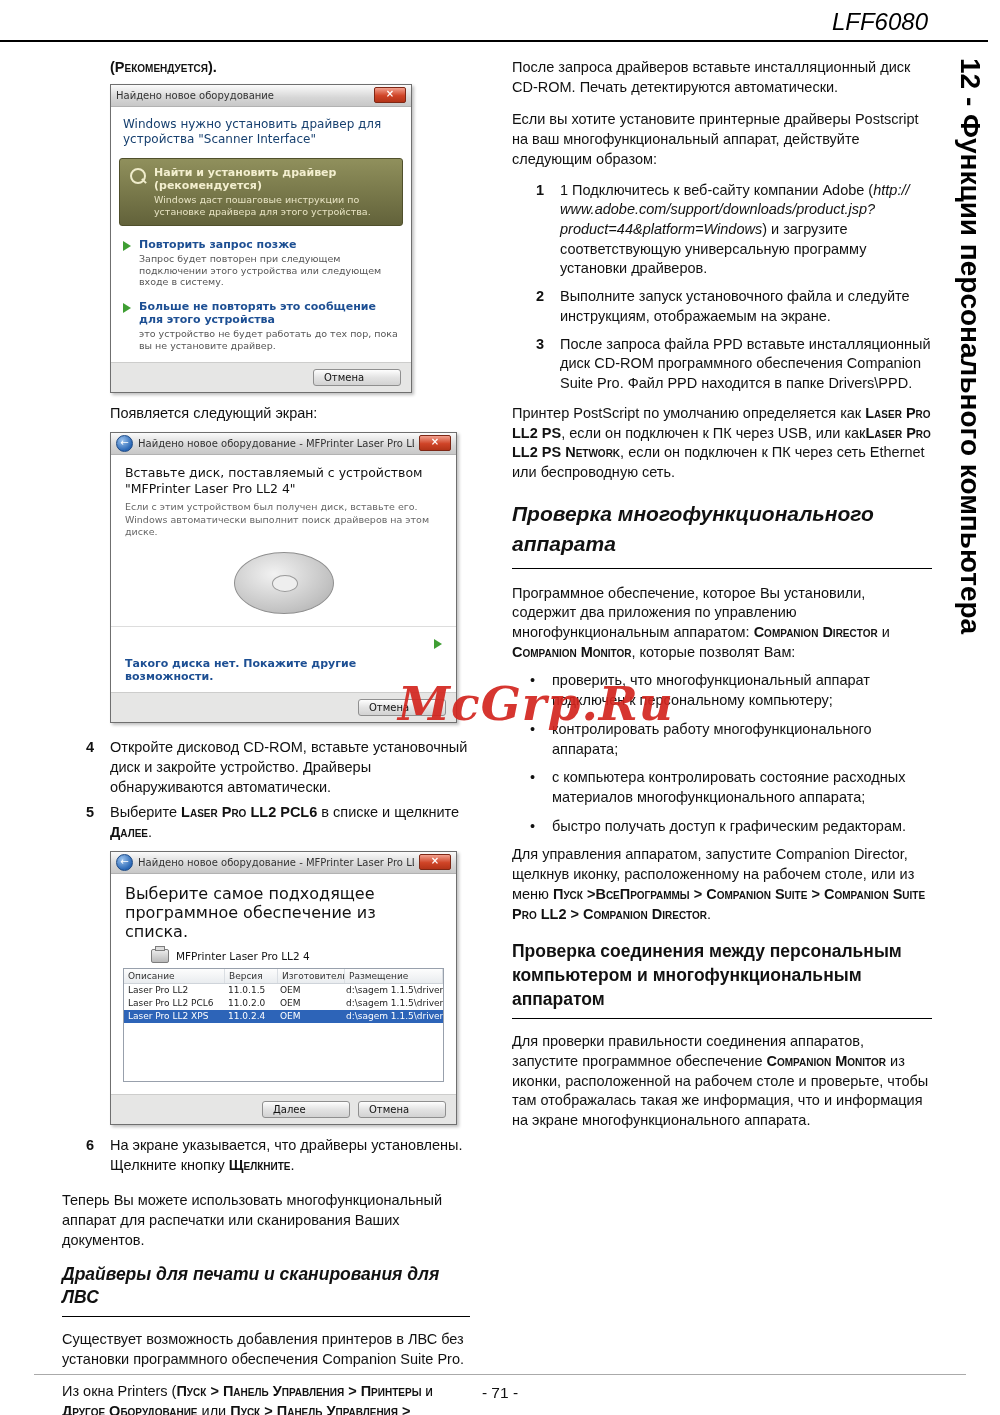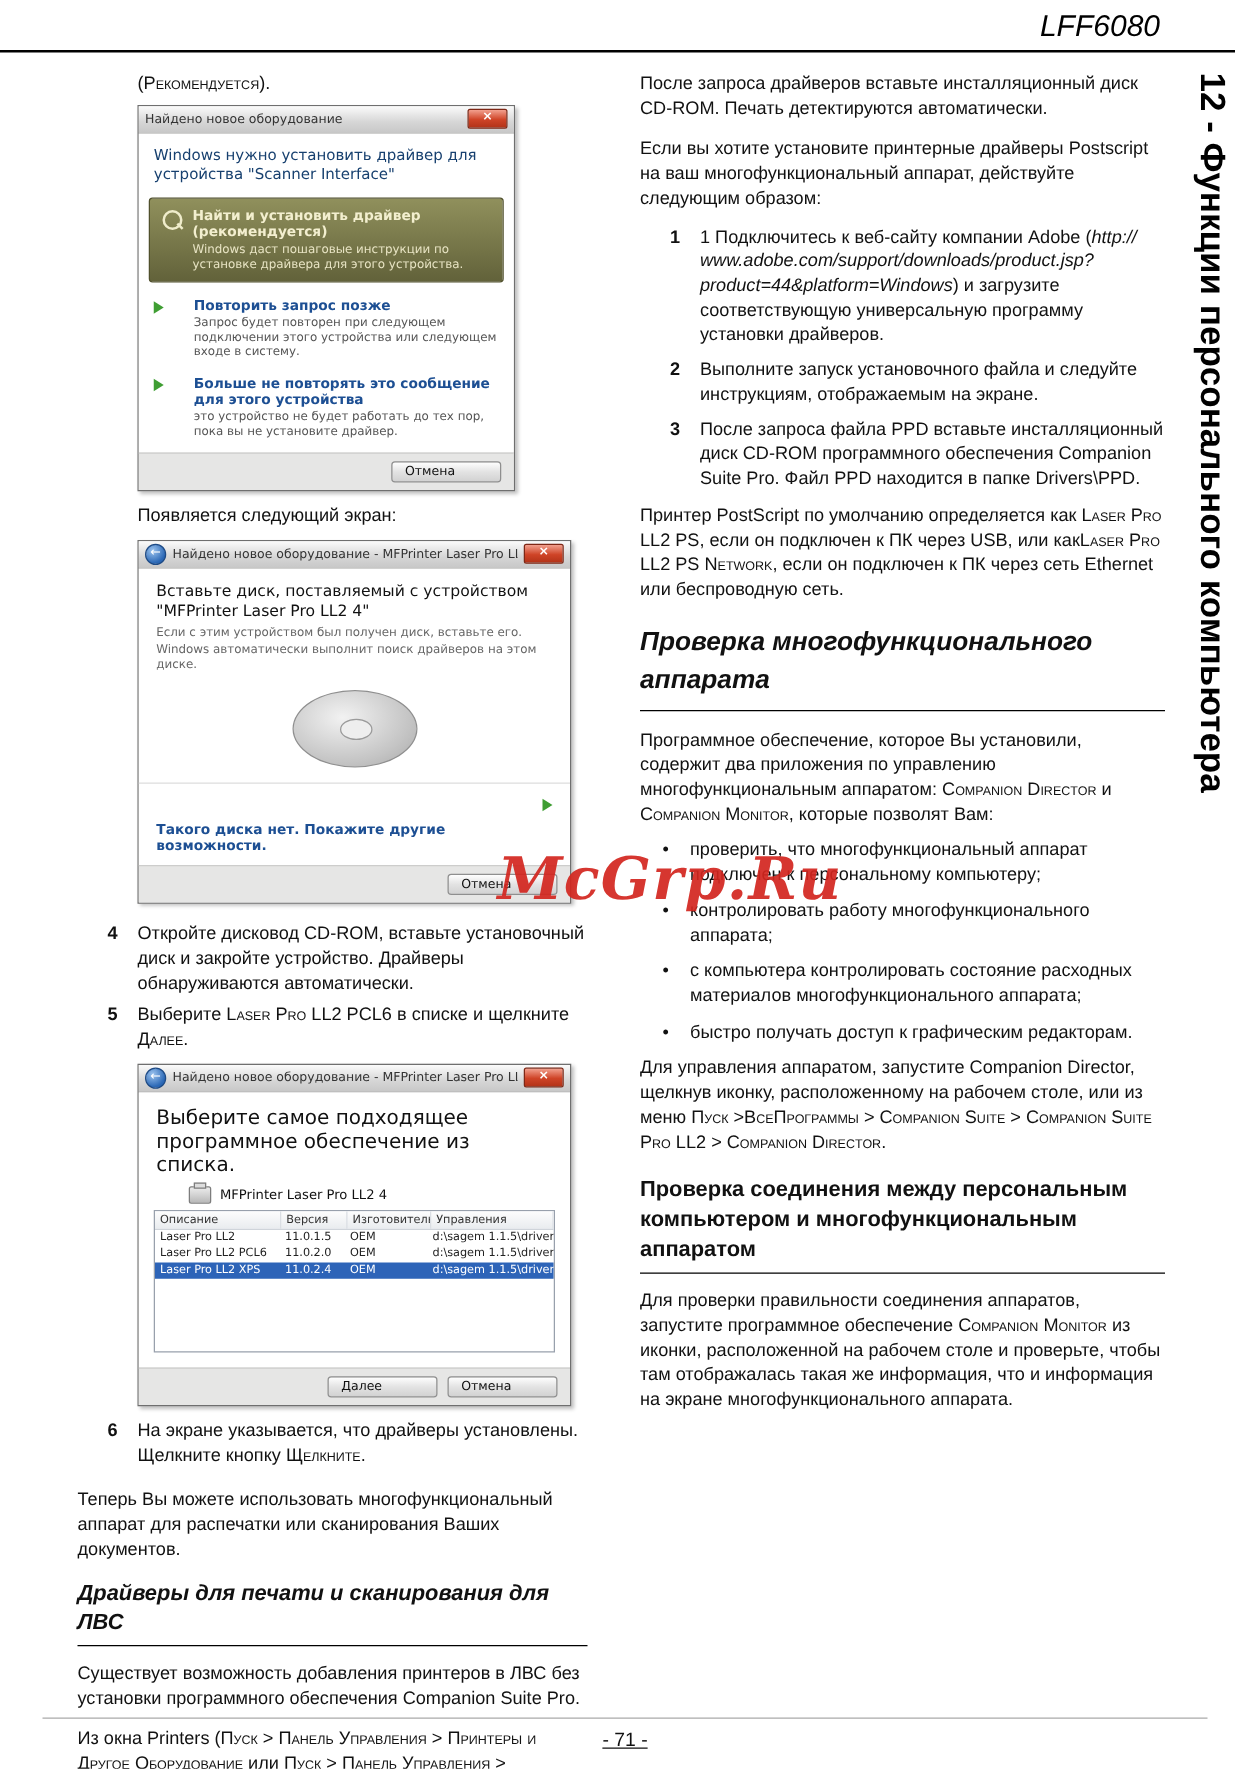"(Рекомендуется)." .sc { font-weight: normal -> bold }
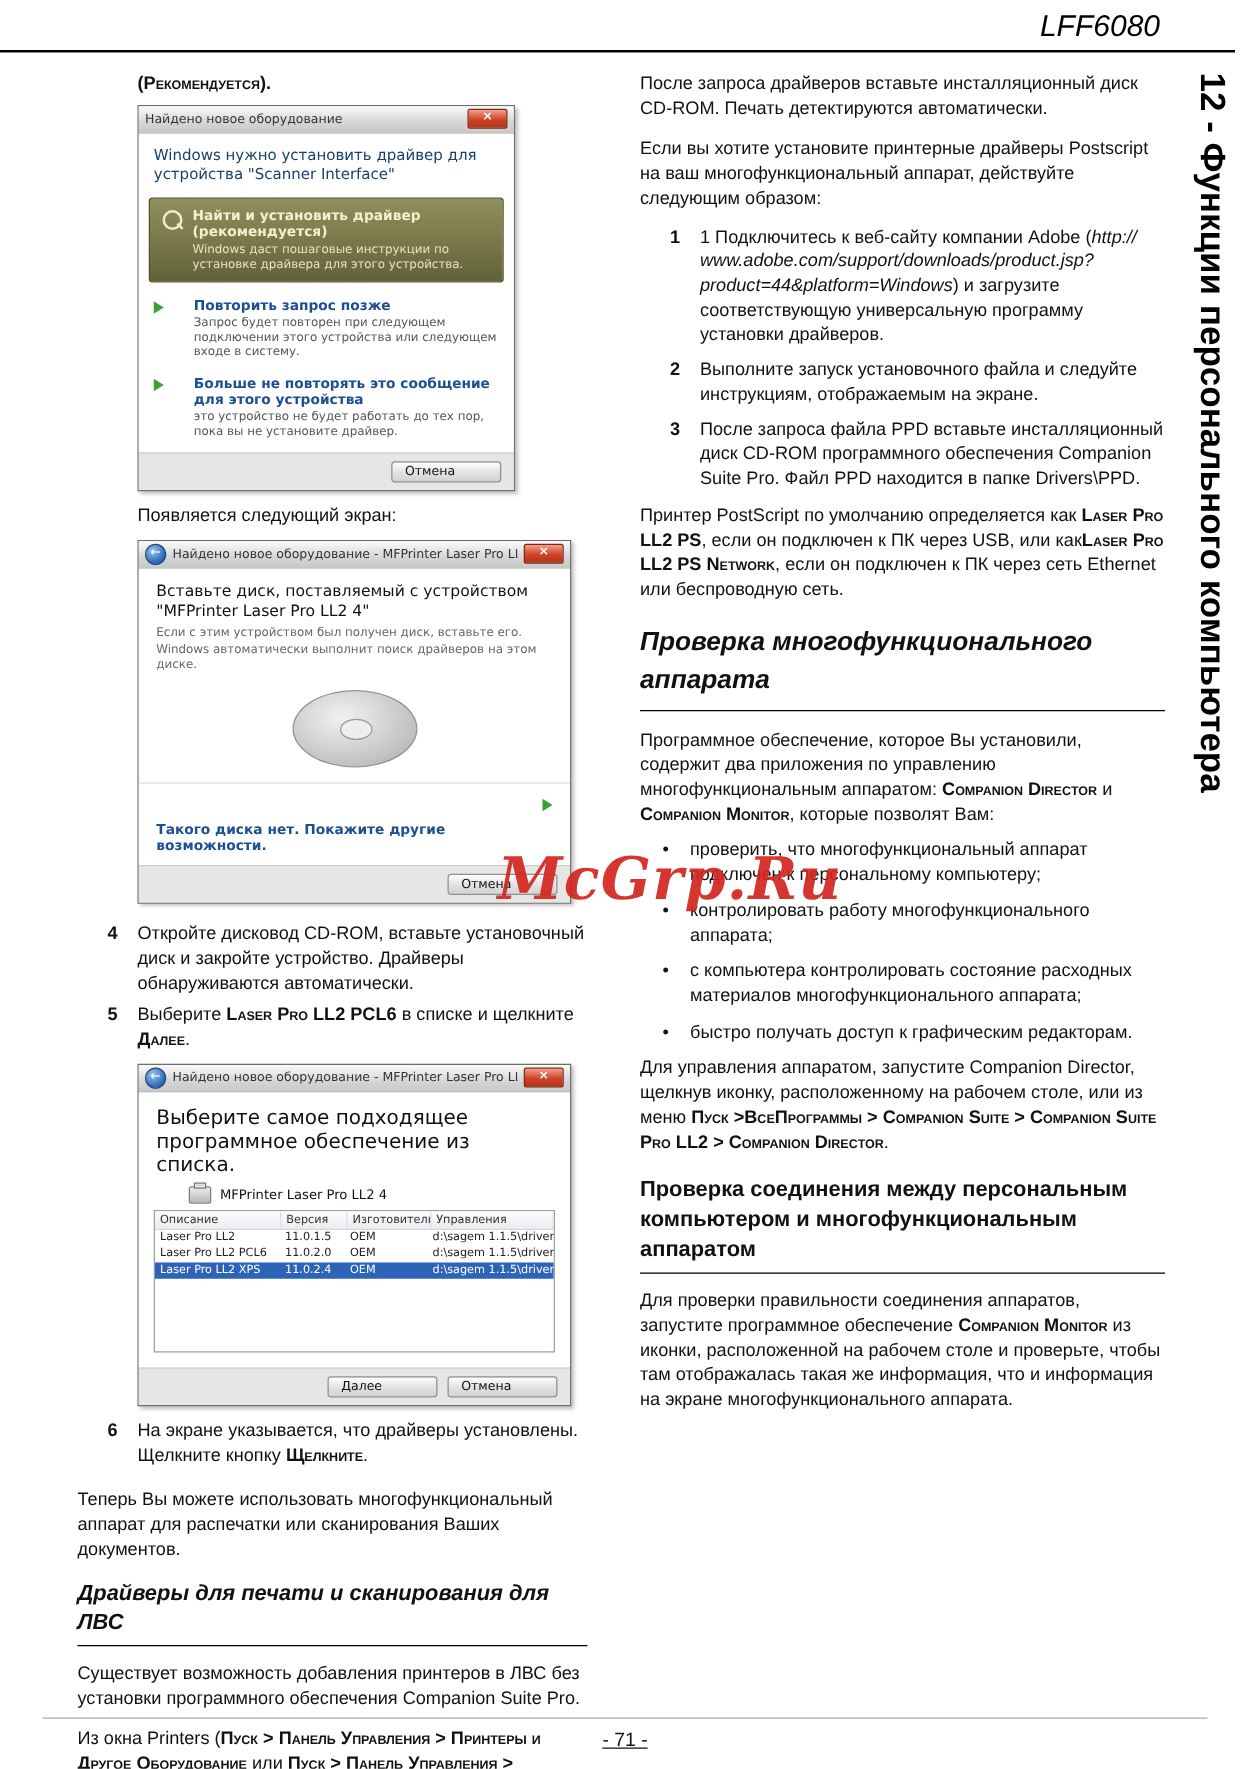"Повторить запрос позже" .d1-opt { gap: 24px -> 8px }
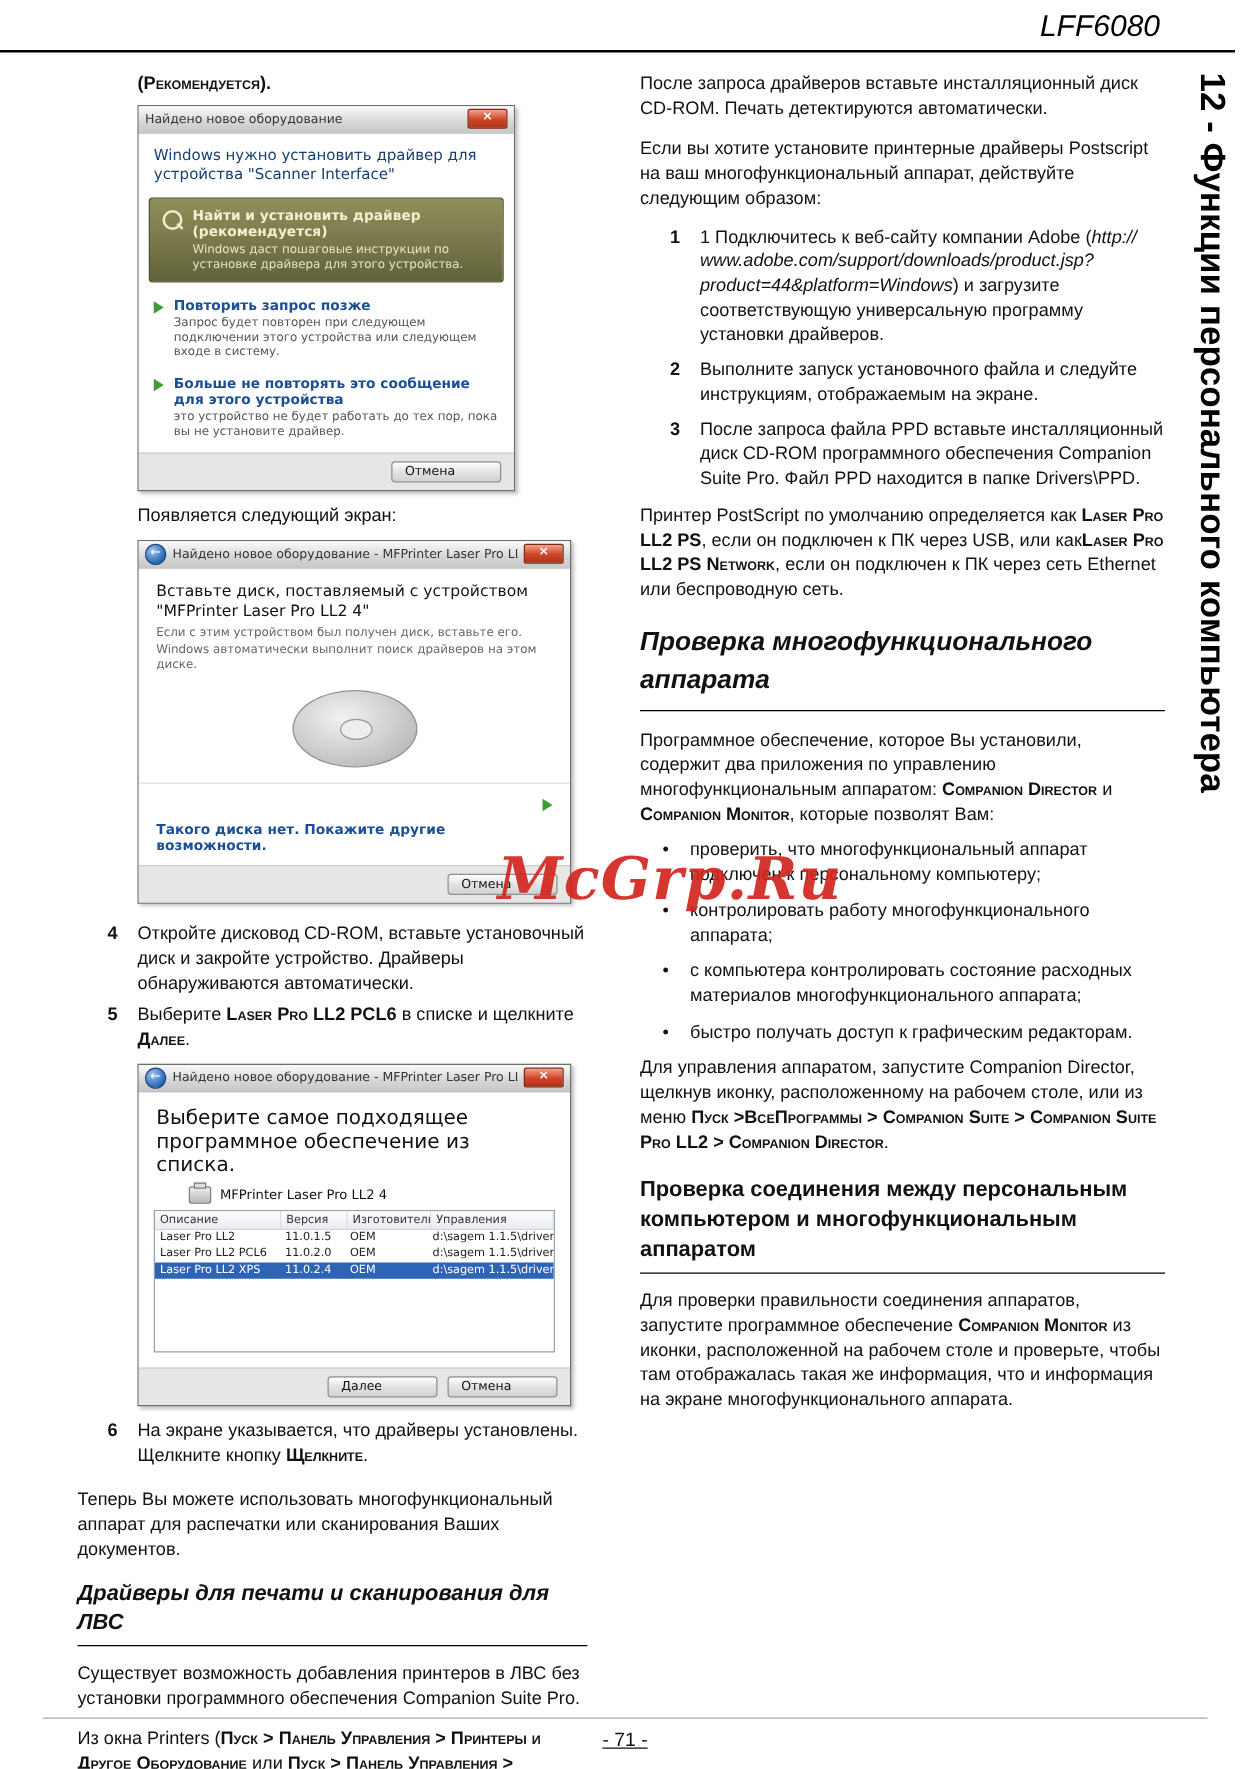"Управления" span { text: Управления -> Размещение }
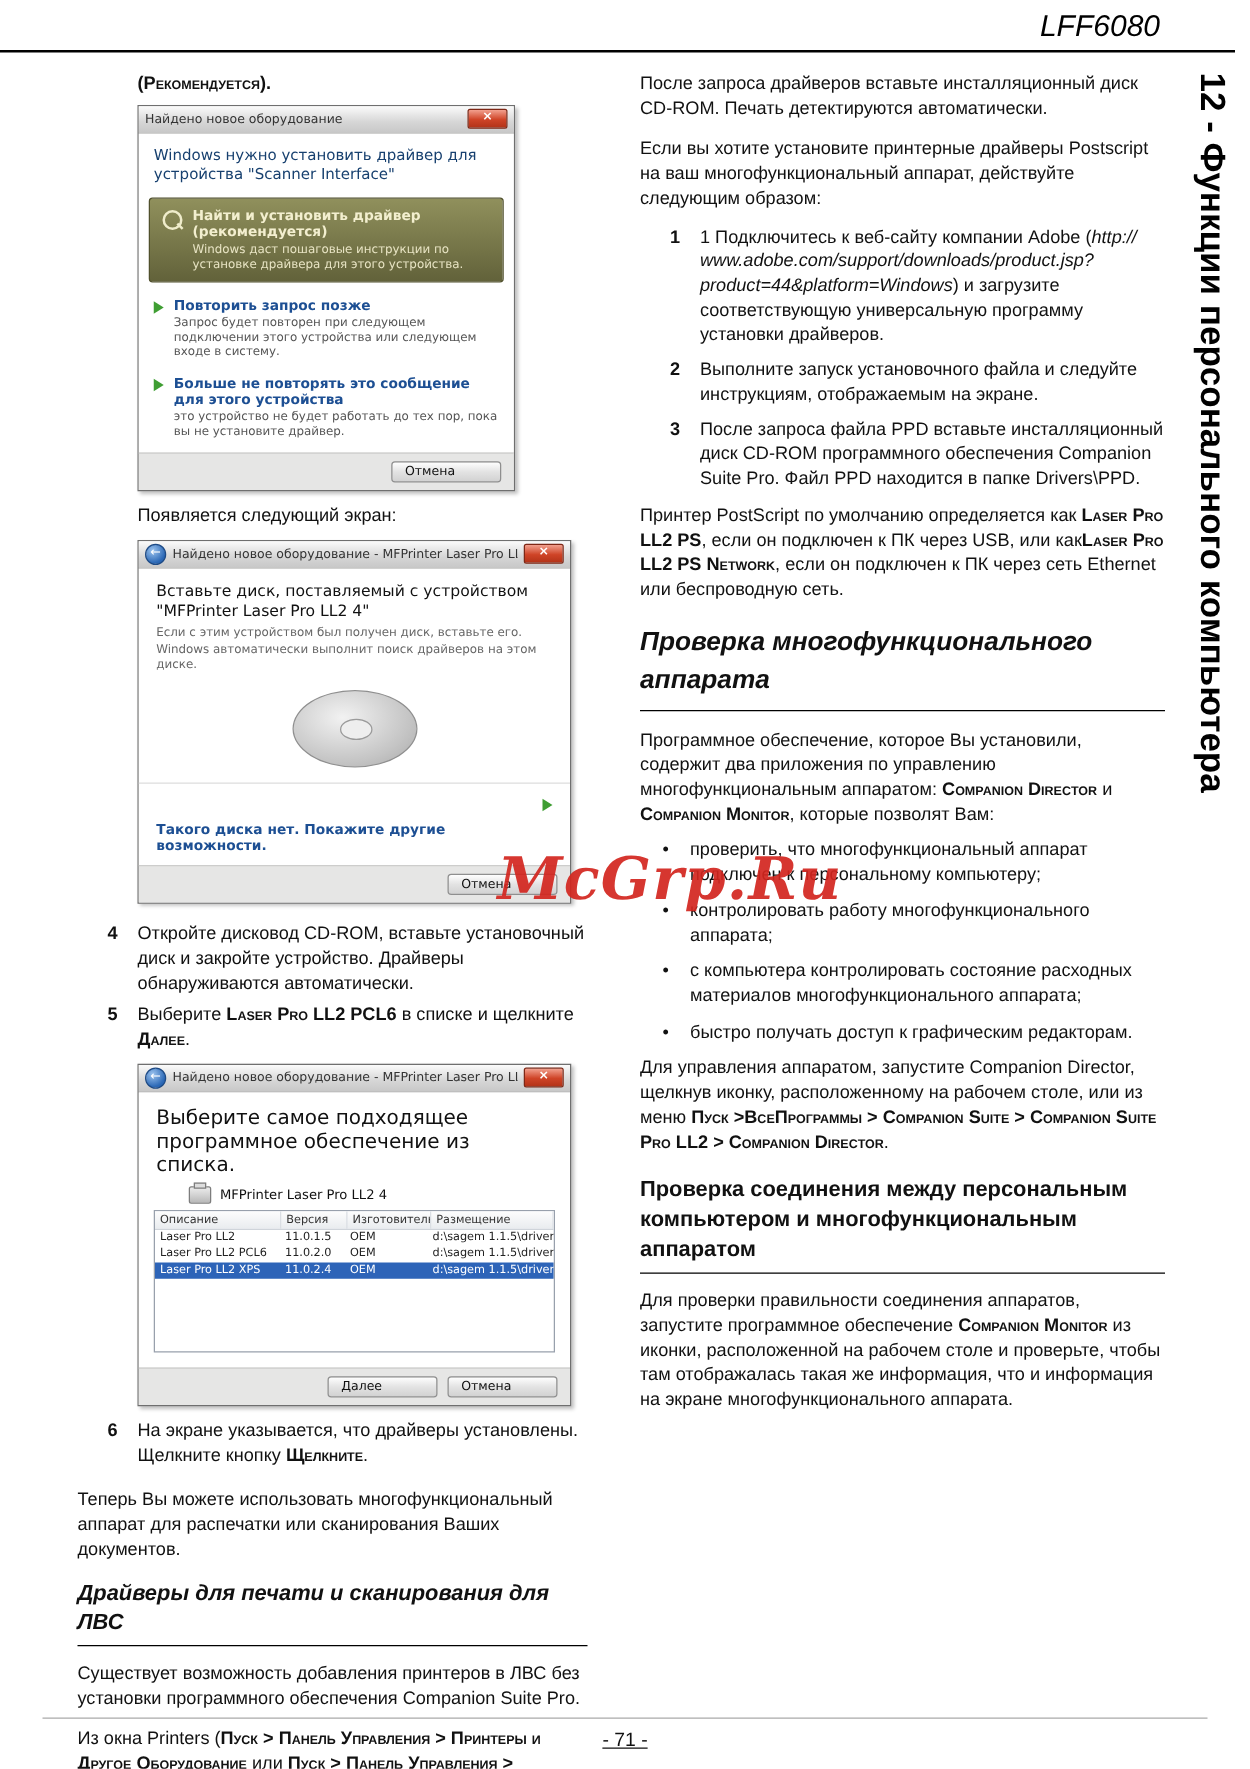"- 71 -" .page-num { text-decoration: underline -> none }
